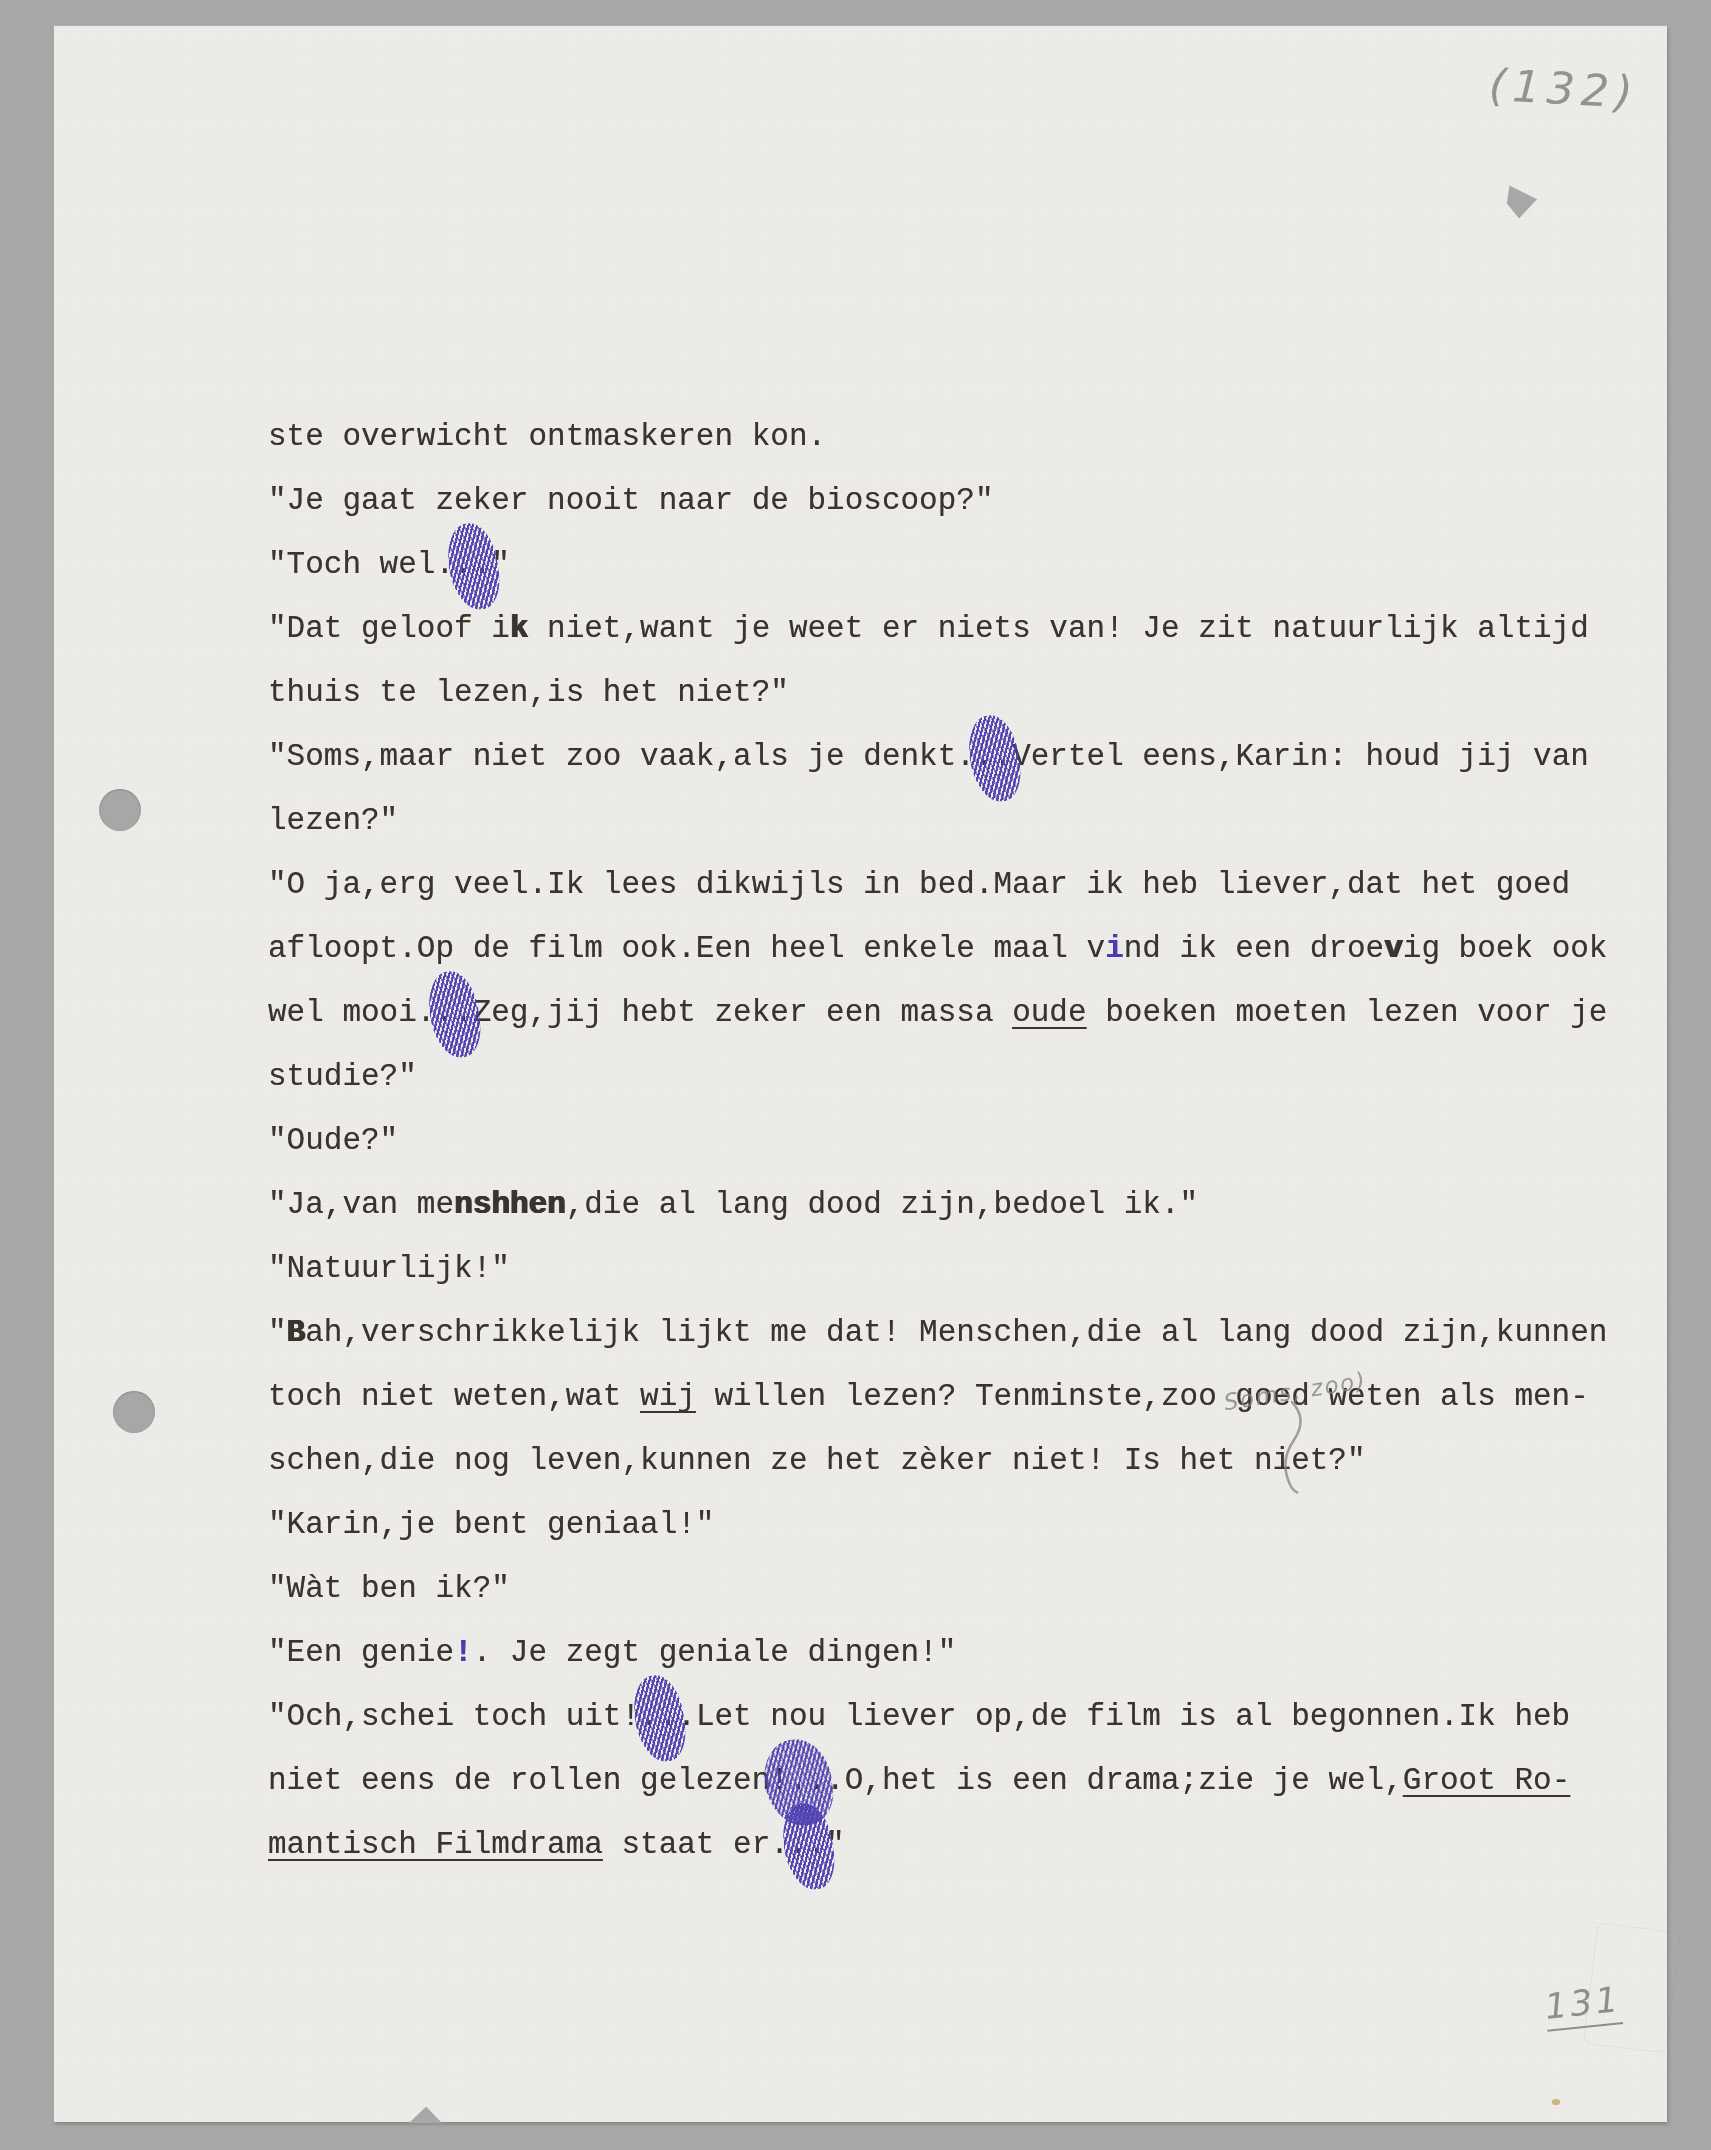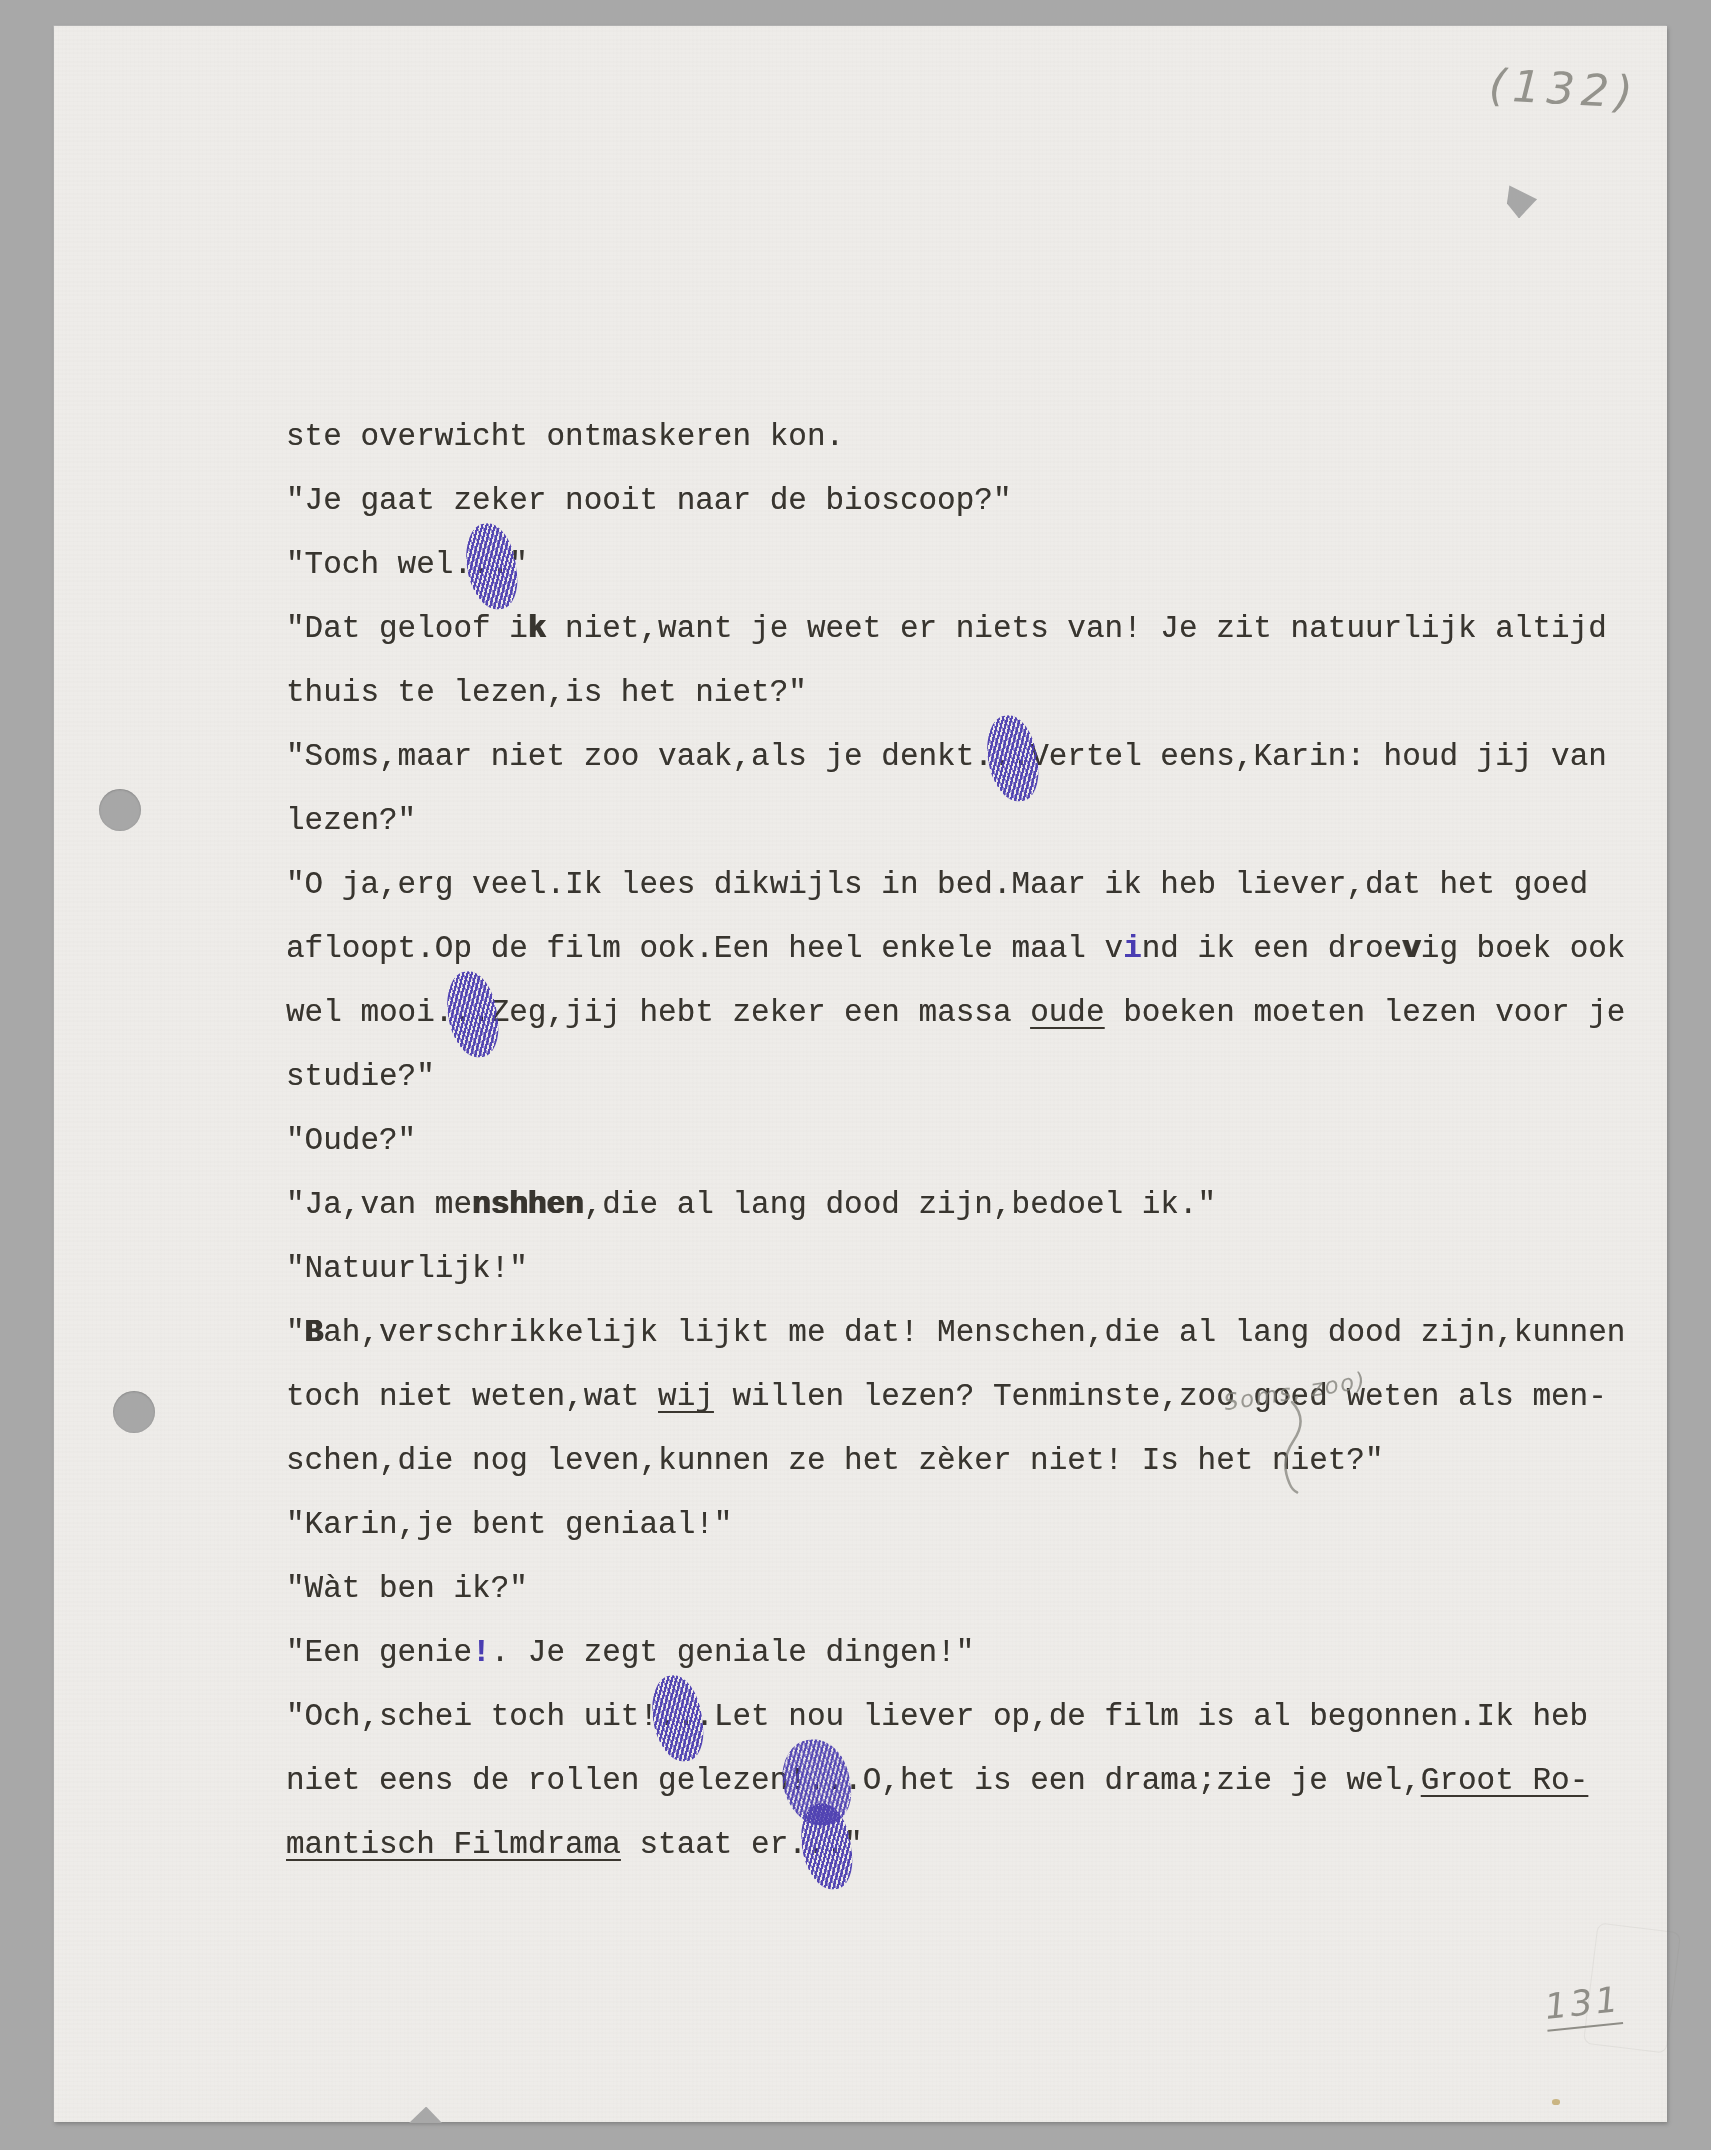"ste overwicht ontmaskeren kon." .typeblock { left: 232px -> 214px }
